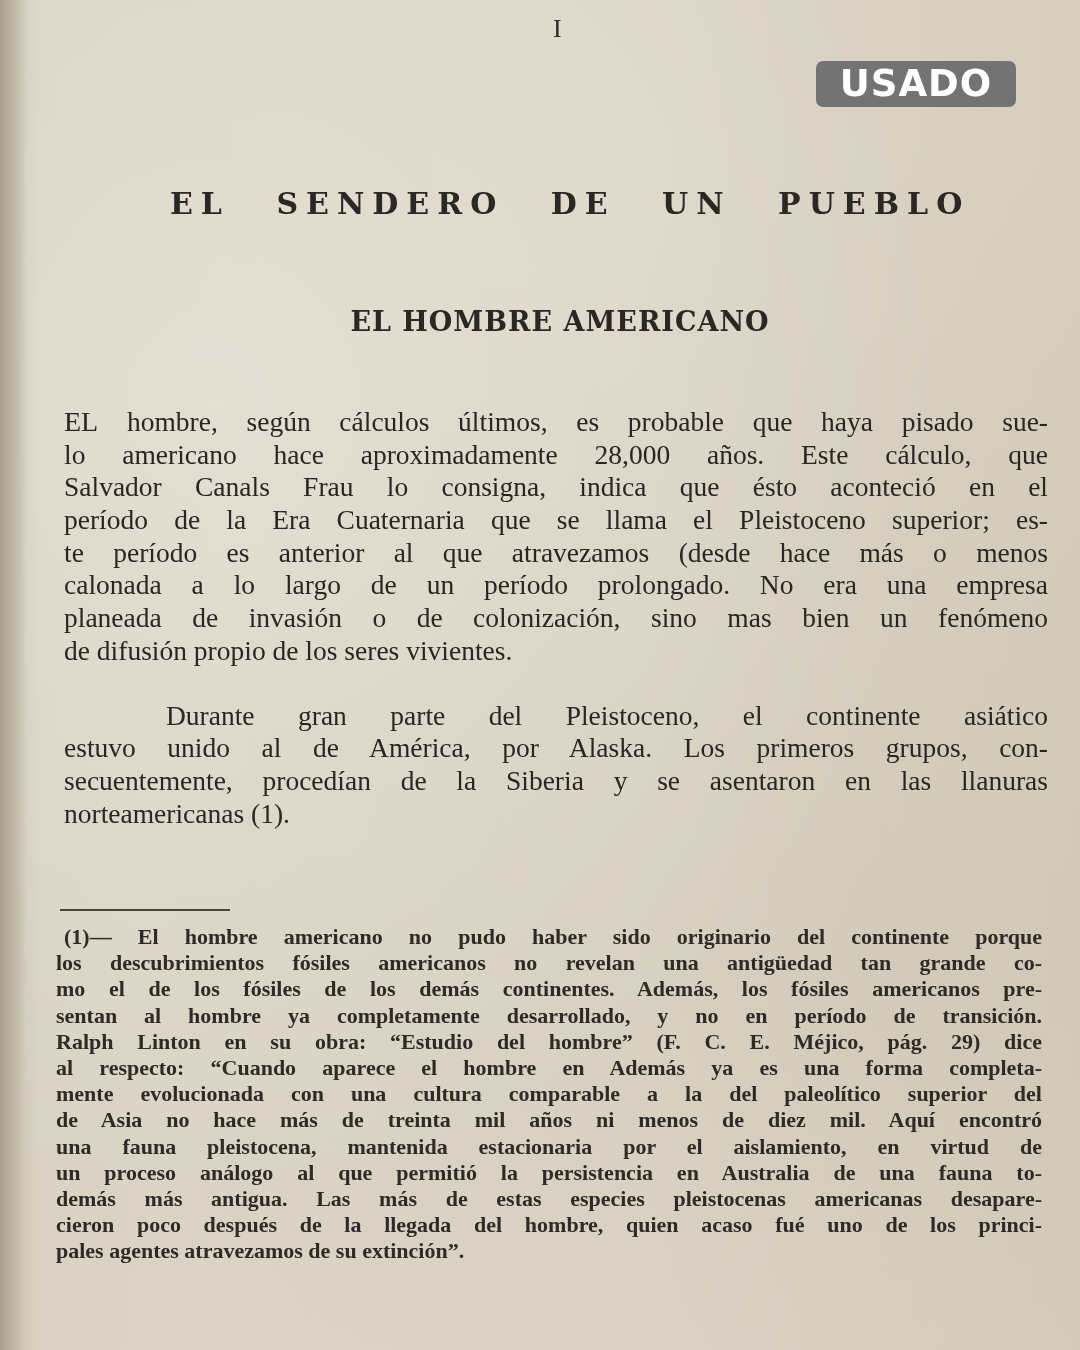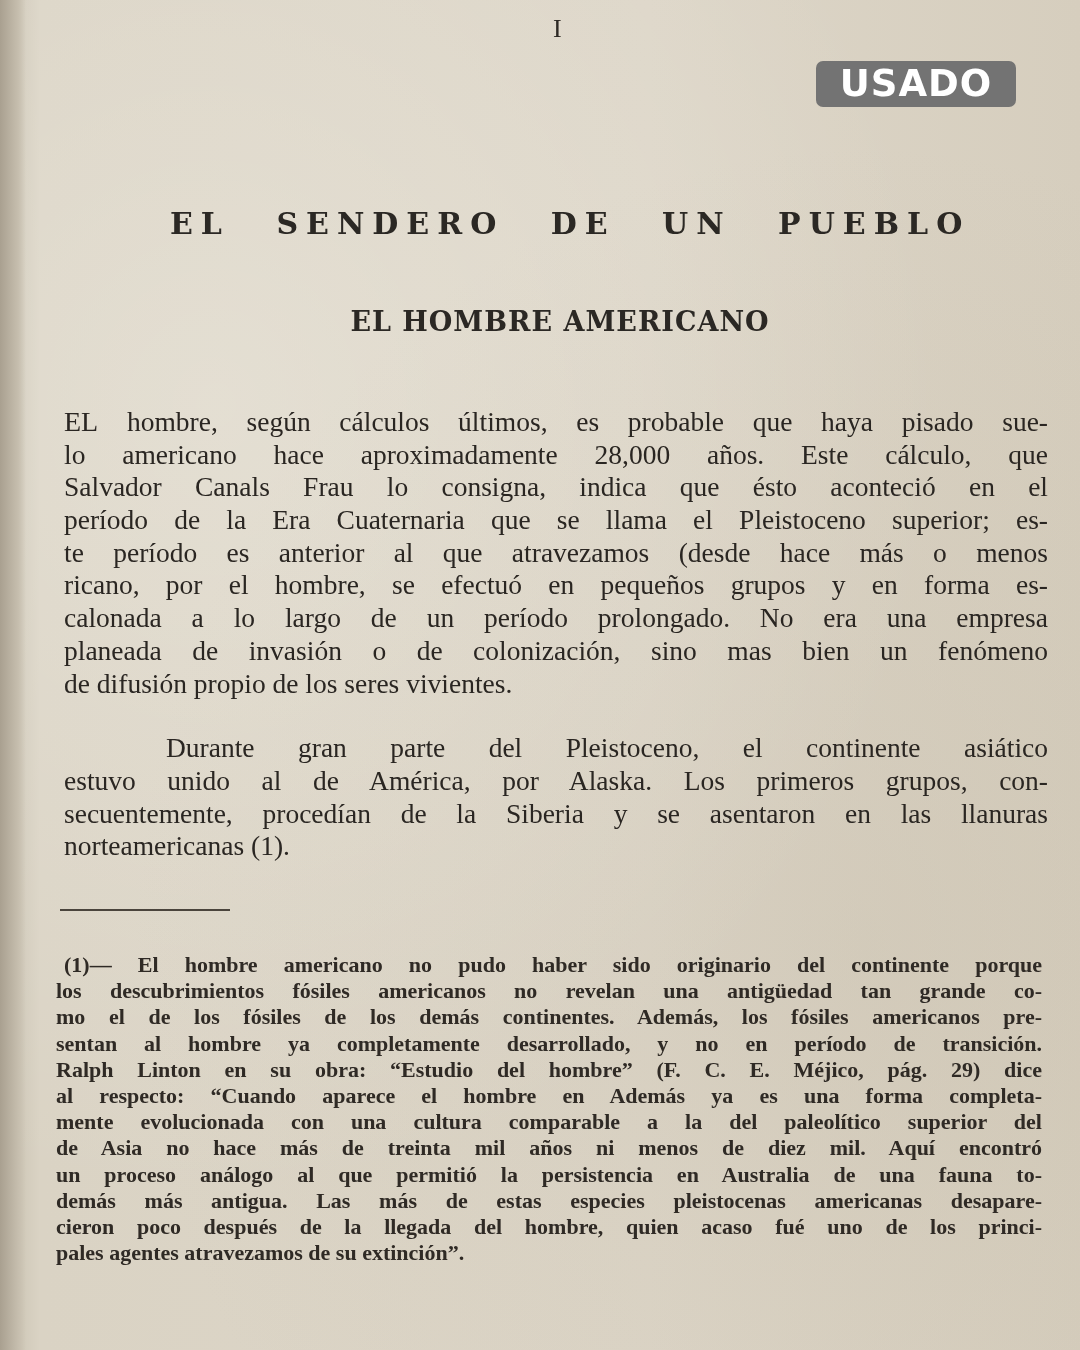"EL SENDERO DE UN PUEBLO" .main-title { margin-top: 20px -> none }
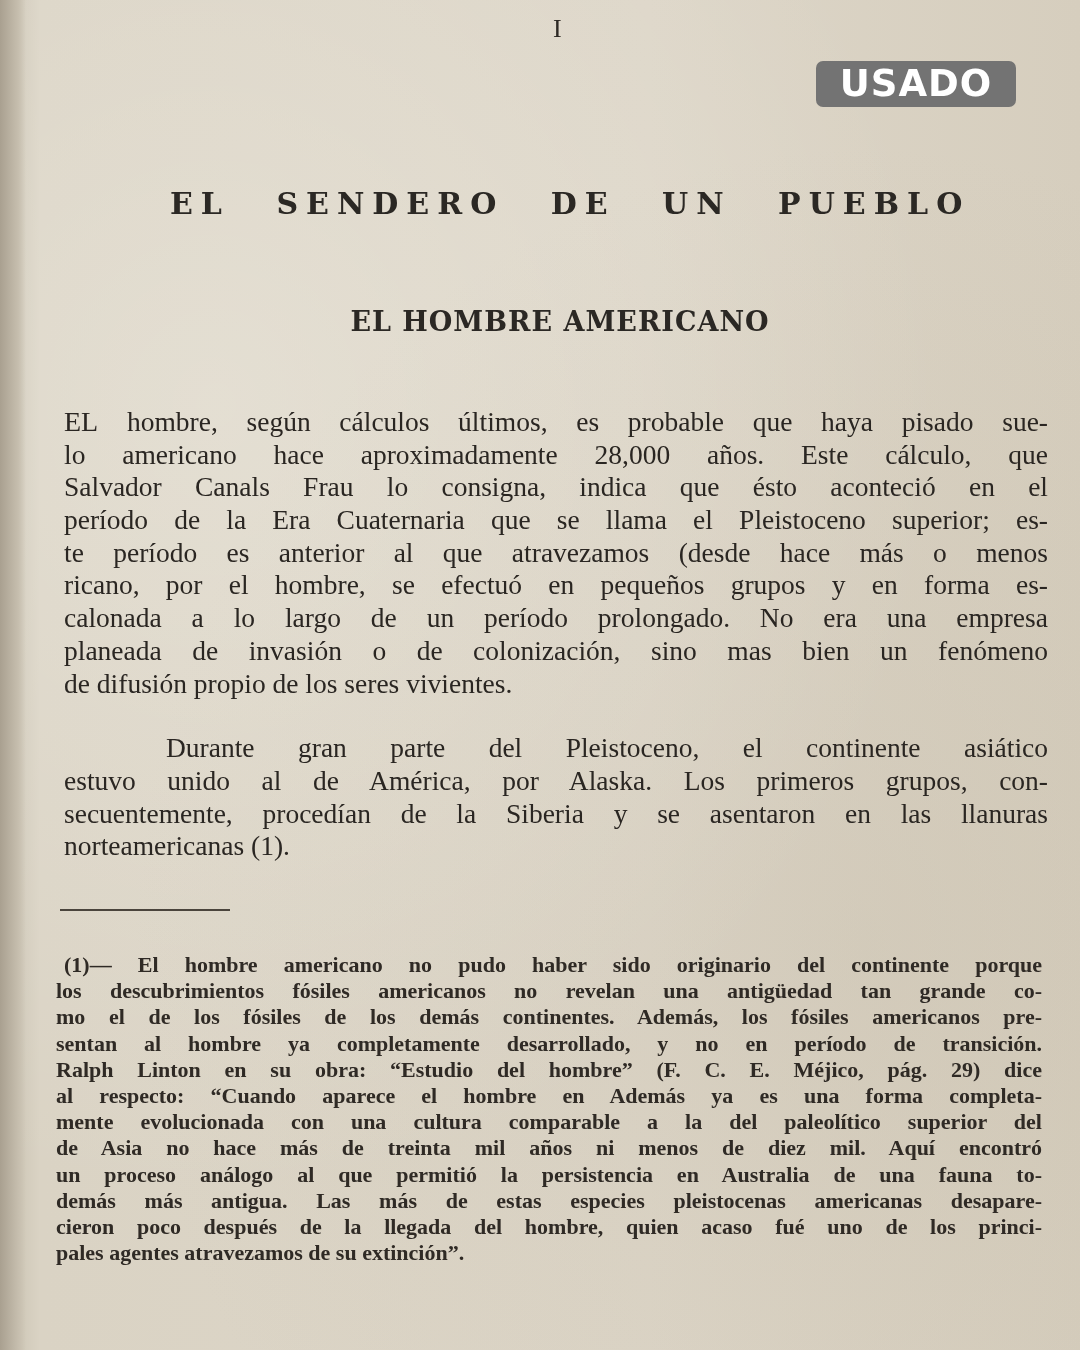"ricano, por el hombre, se" span.line { html: <span>ricano, por el hombre, se efectuó en pequeños grupos y en forma es-</span> -> none }
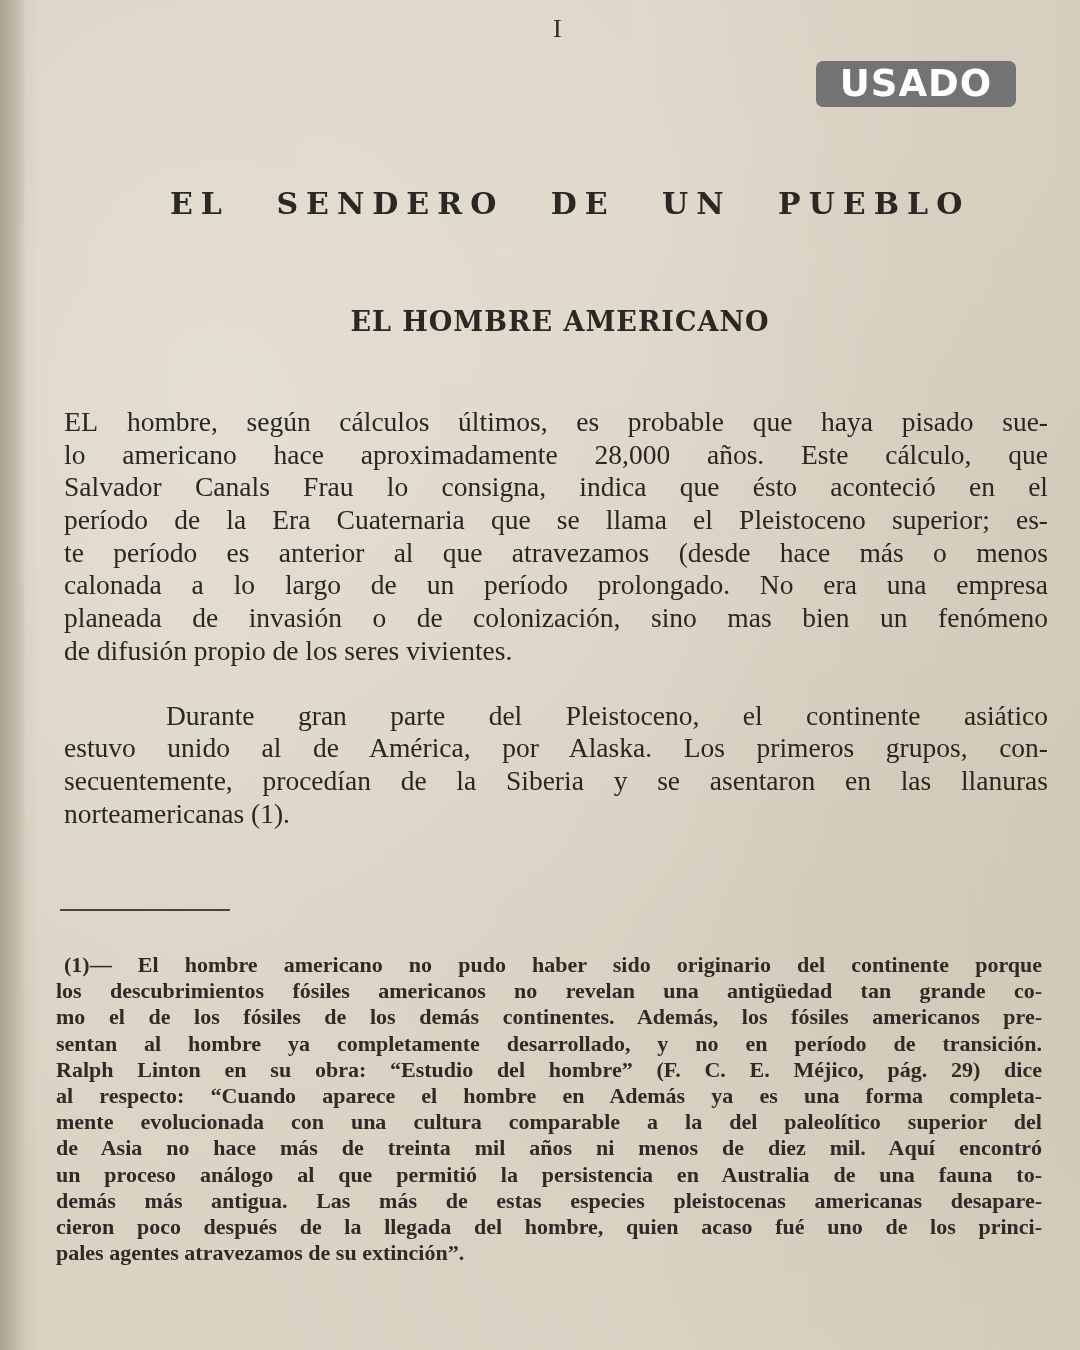"(1)— El hombre americano no" .fline.first { margin-top: 28px -> none }
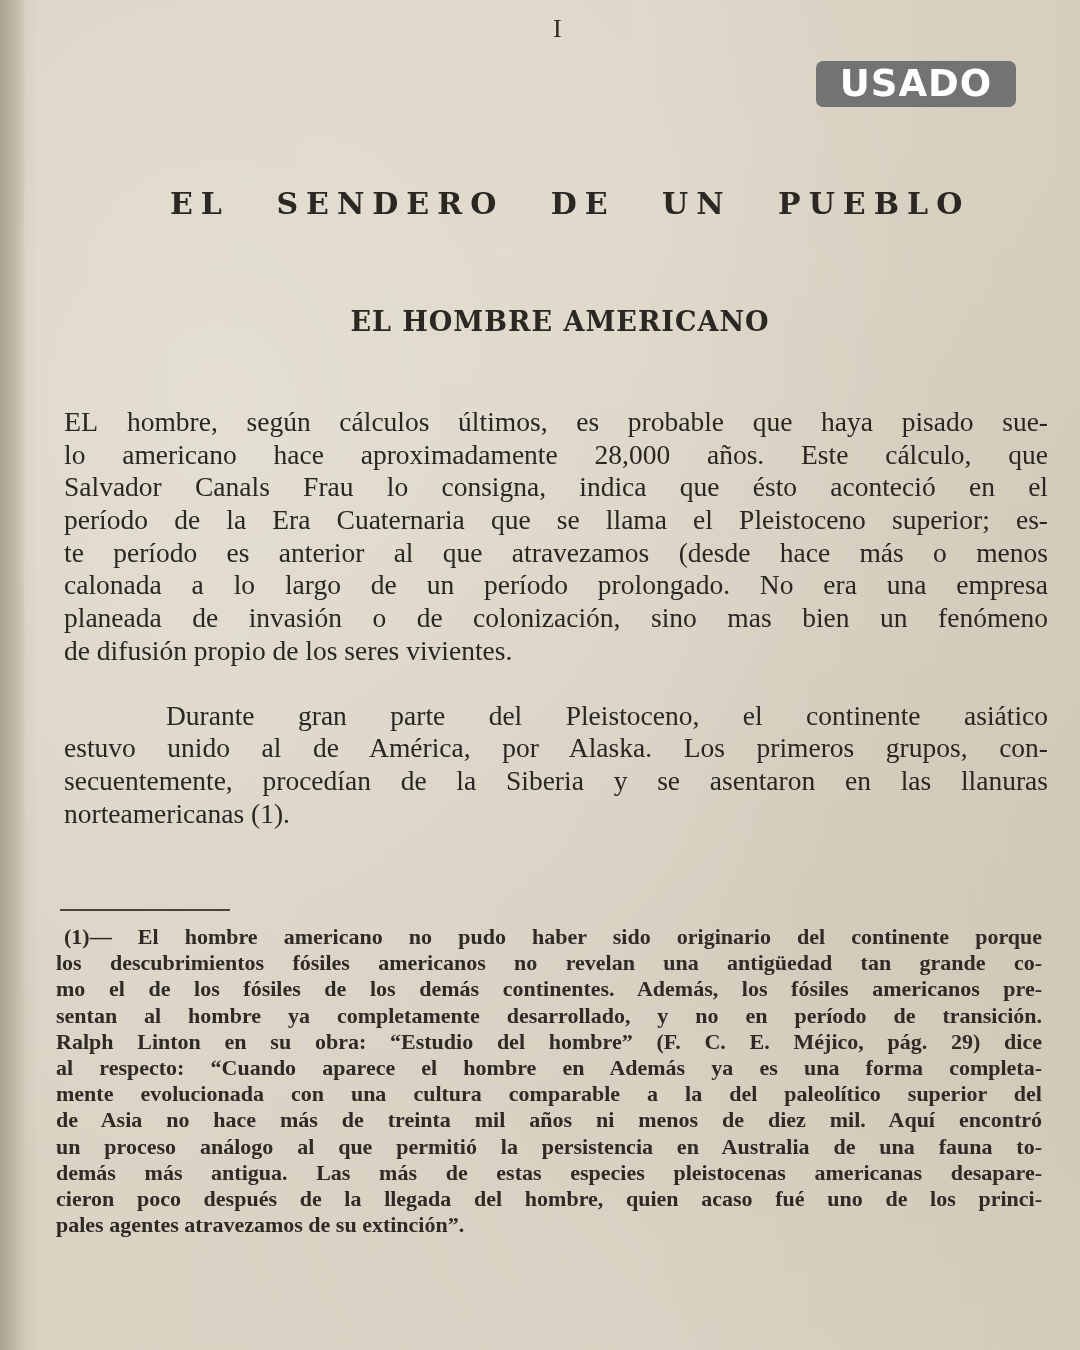"una fauna pleistocena, mantenida" span.fline { html: none -> <span>una fauna pleistocena, mantenida estacionaria por el aislamiento, en virtud de</span> }
